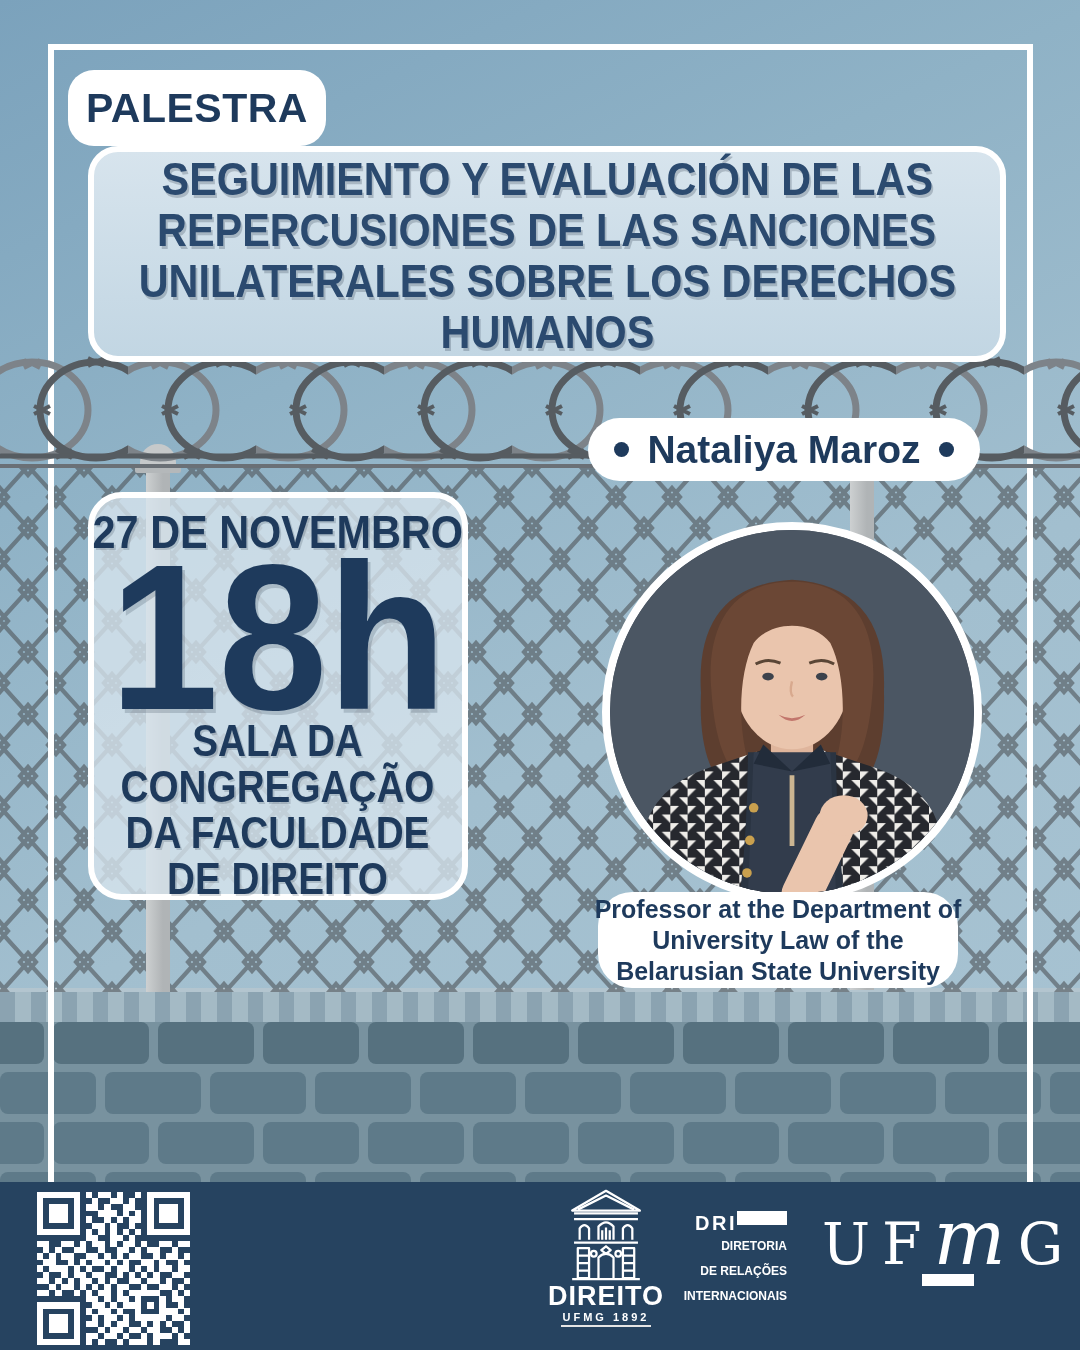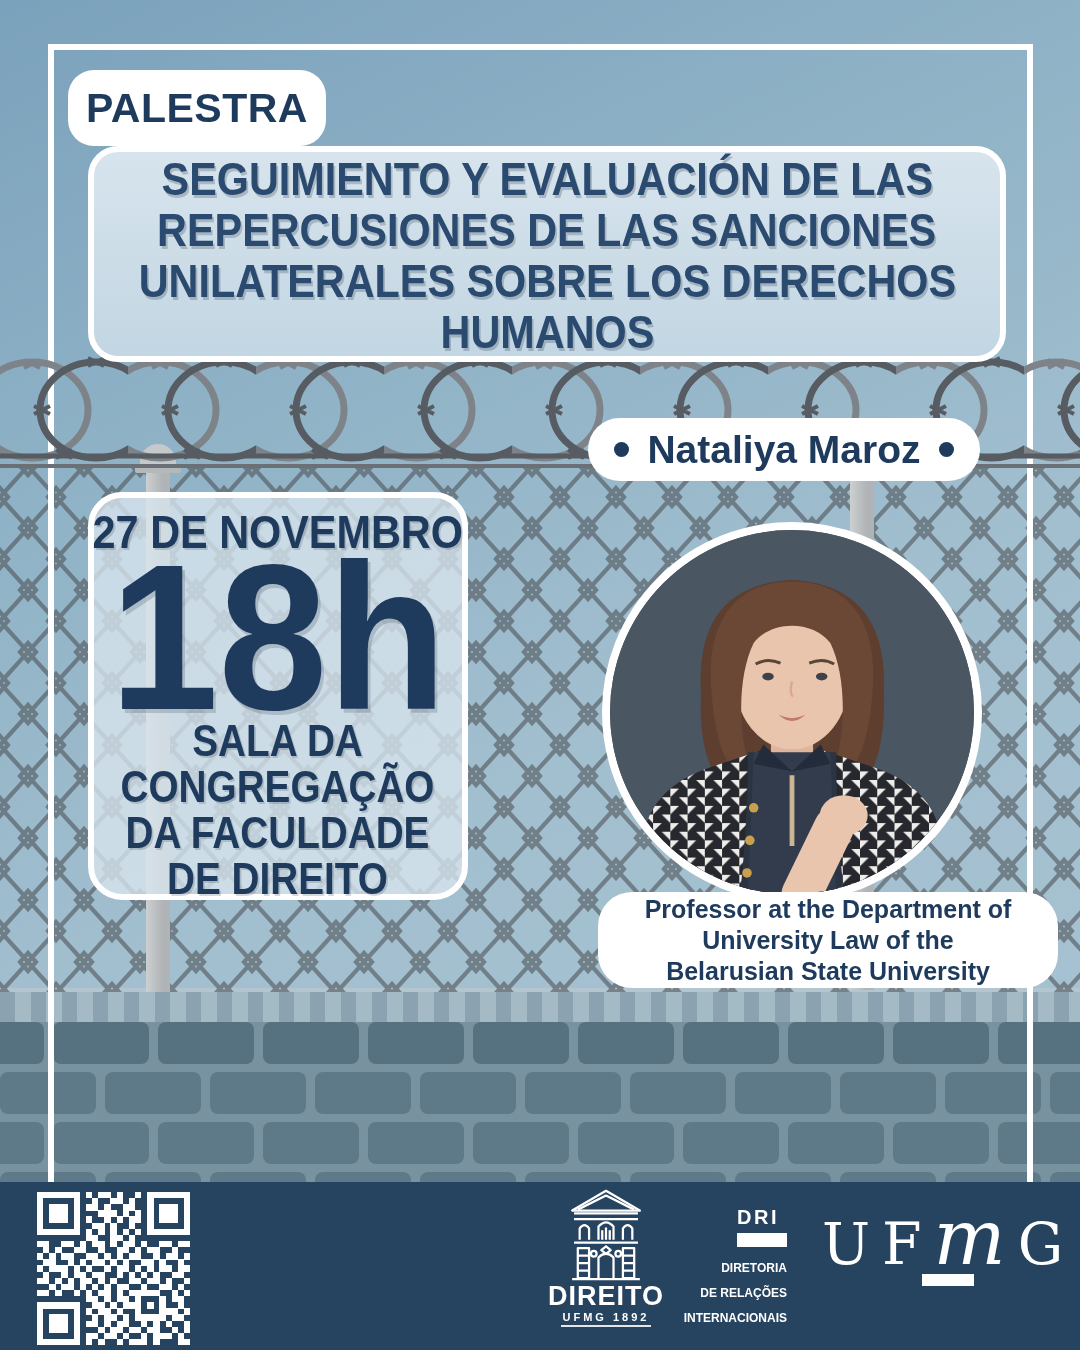"Professor at the Department of" .prof-pill { width: 460px -> 360px }
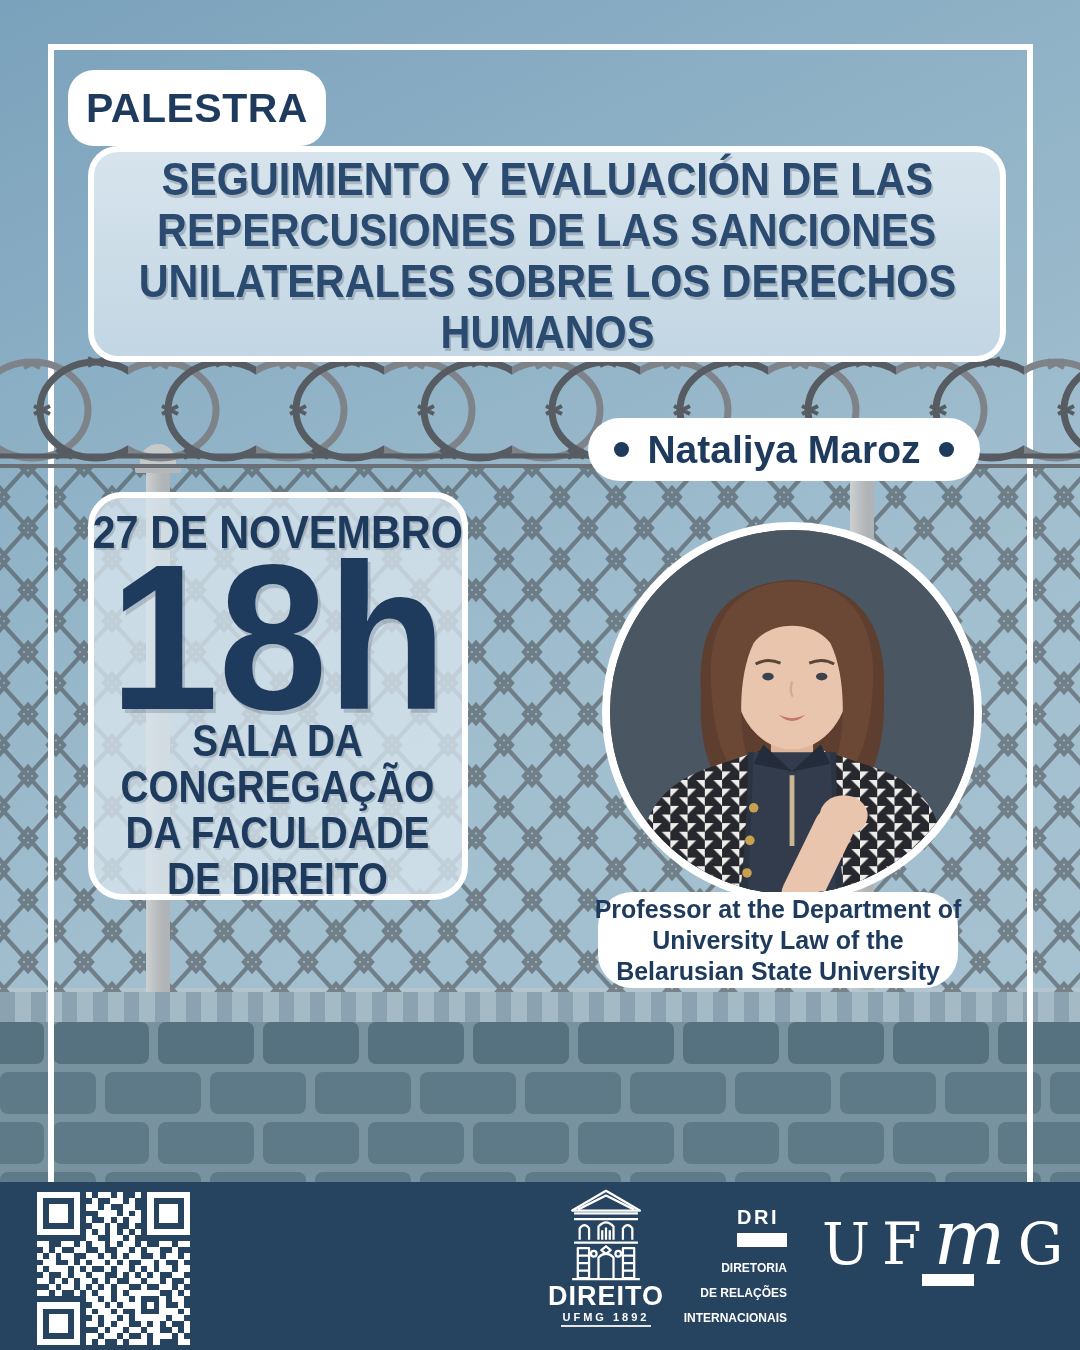"DRI" .dri-top { align-items: flex-start -> flex-end; flex-direction: column -> none }
